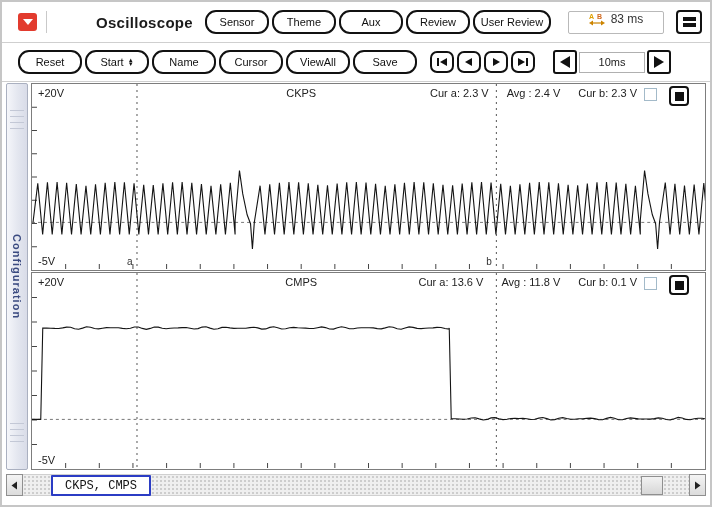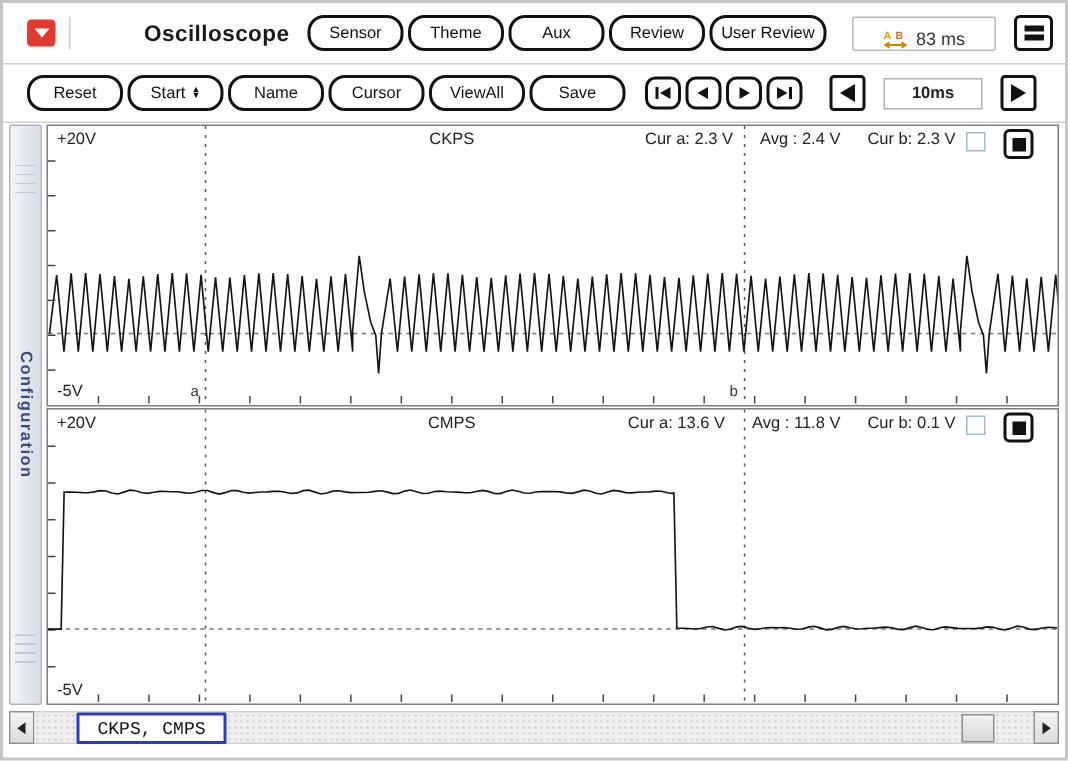"83 ms" .timer-box { align-items: flex-end -> flex-start }
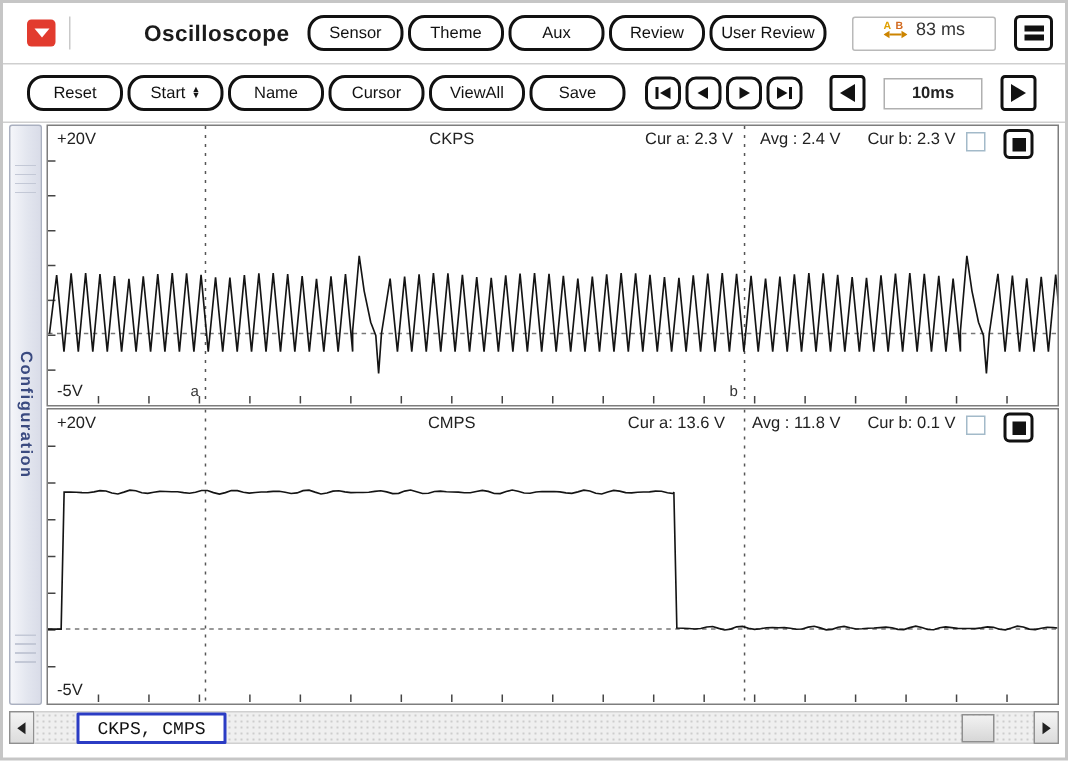"10ms" .tb-group { font-weight: bold -> none; gap: 12px -> 2px }
